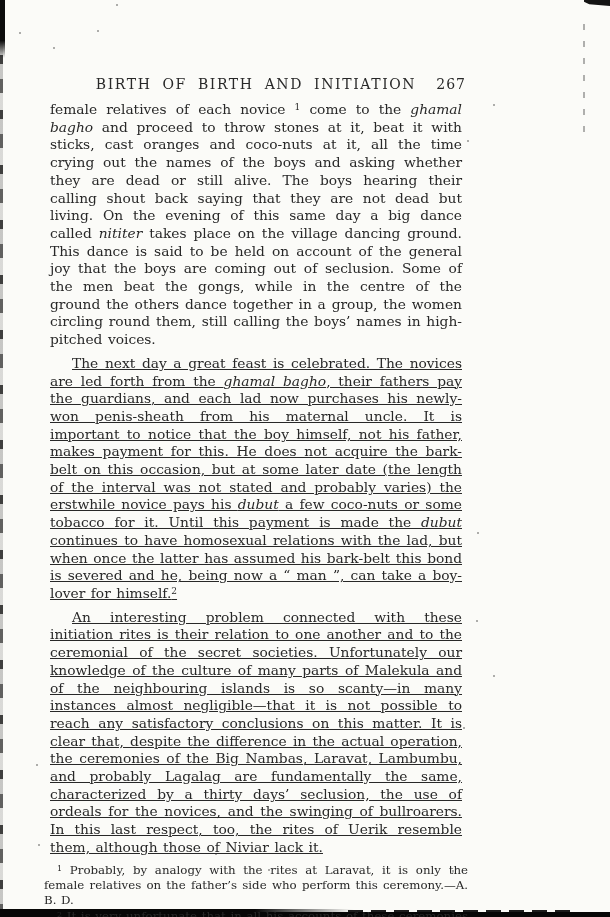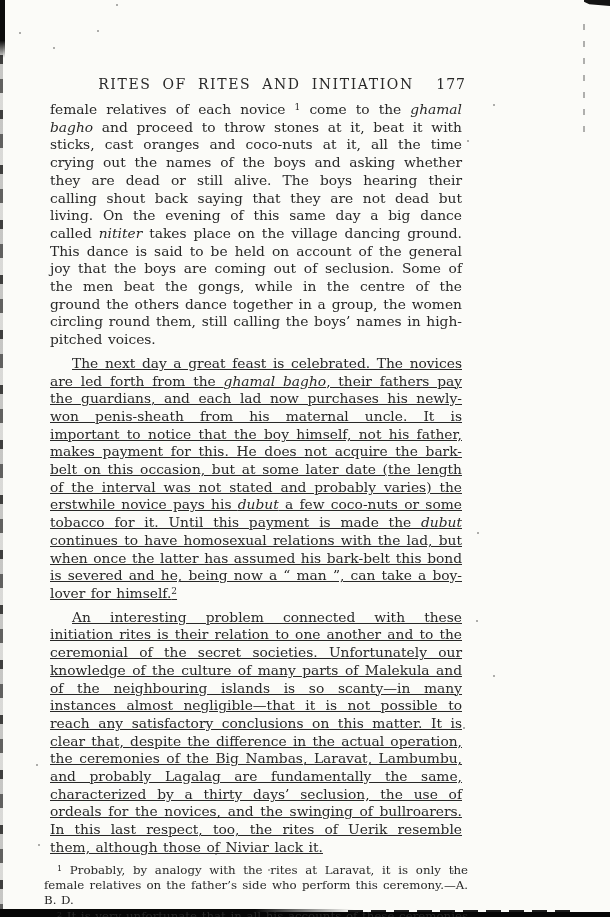"RITES OF RITES AND INITIATION" span { text: RITES OF RITES -> BIRTH OF BIRTH }
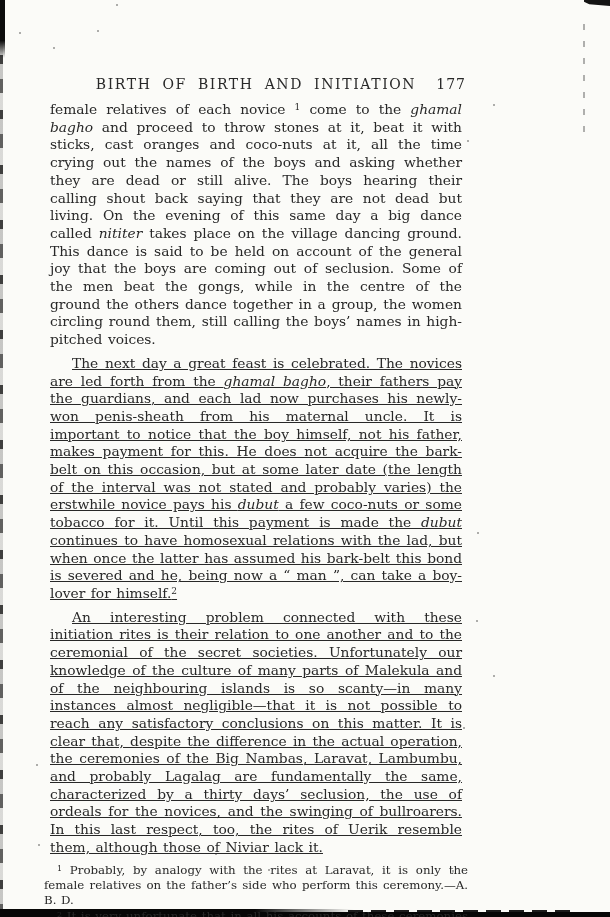"177" span.page-num { text: 177 -> 267 }
